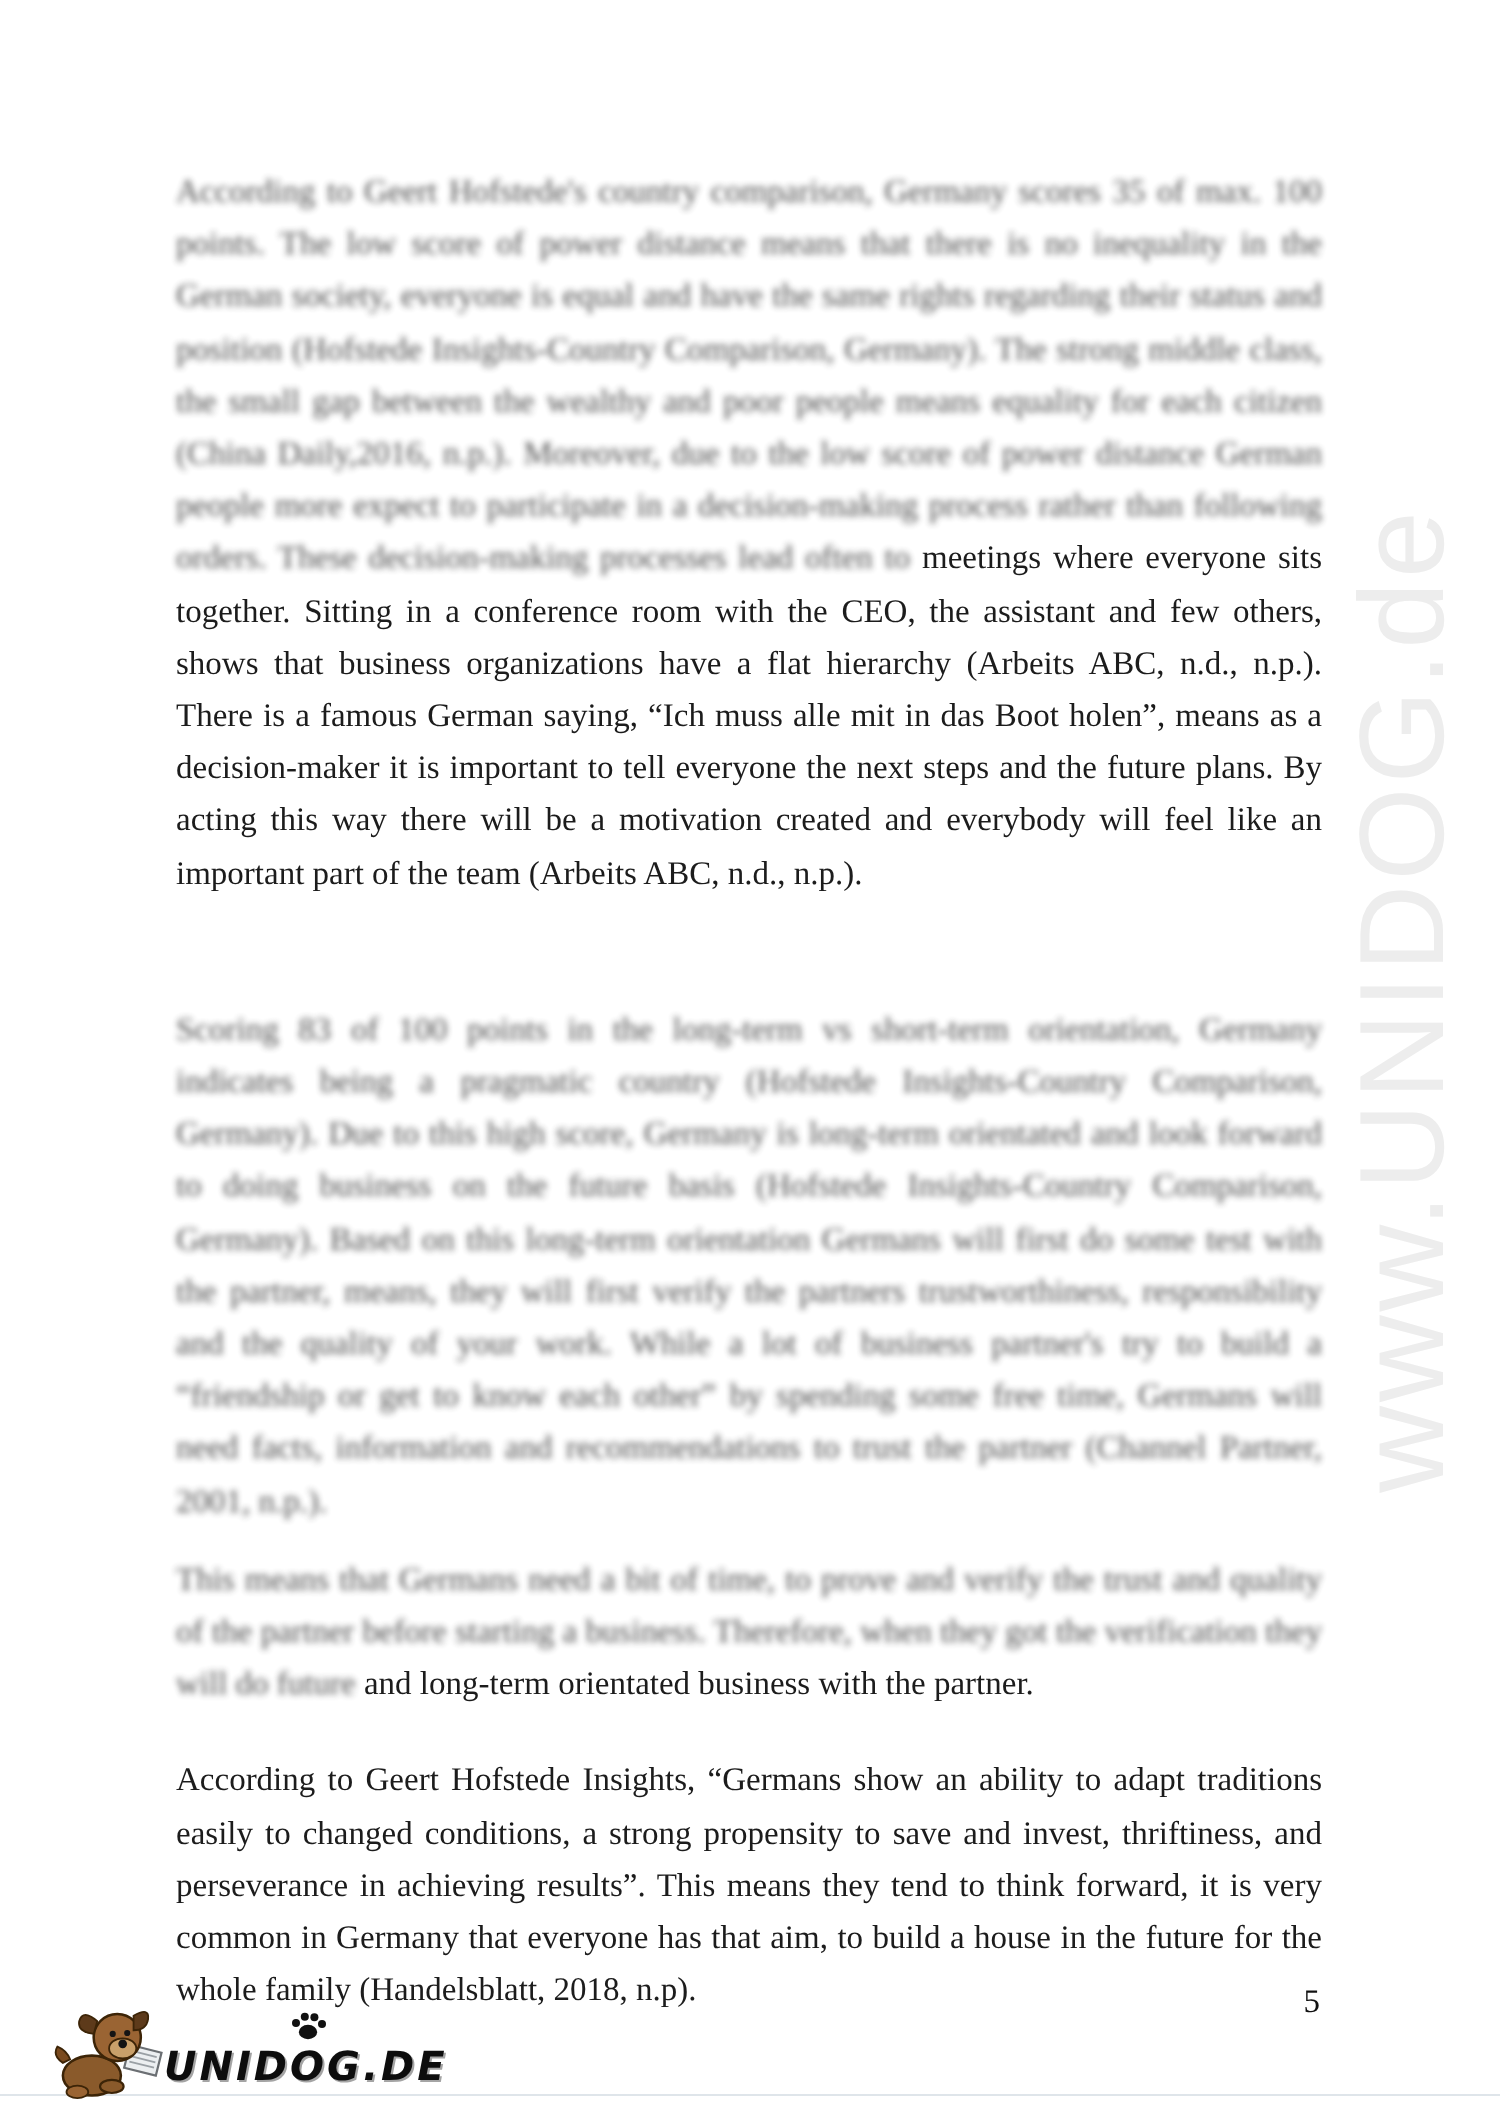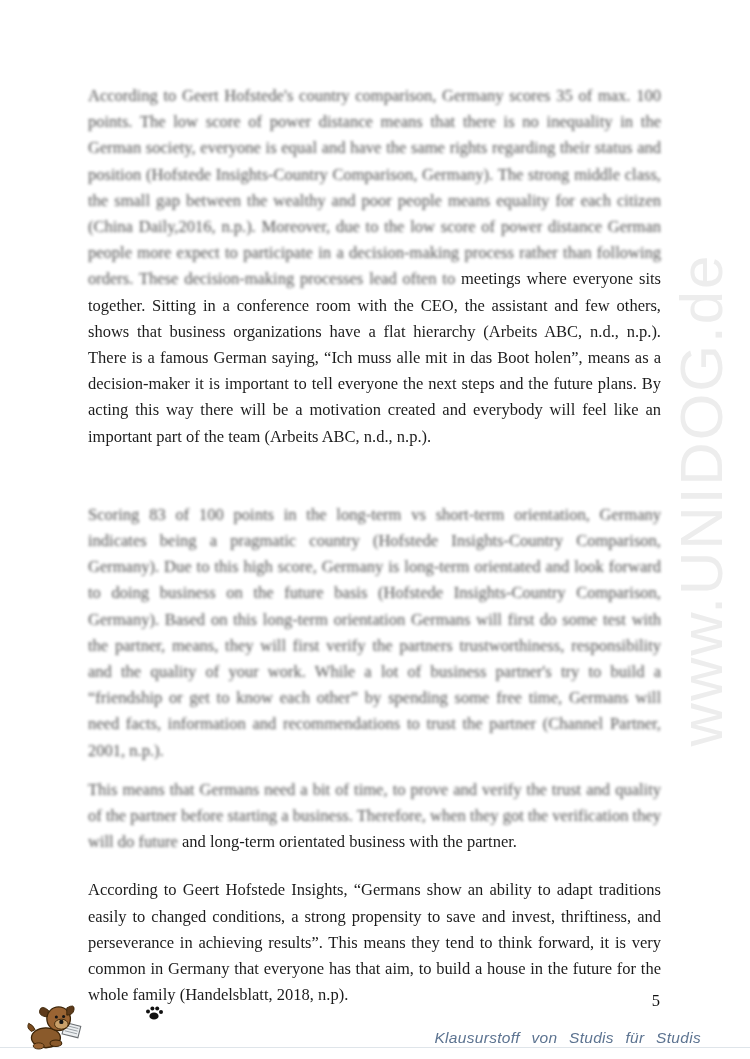"UNIDOG.DE" span.logo-text { html: none -> <span>UNIDOG.DE</span> }
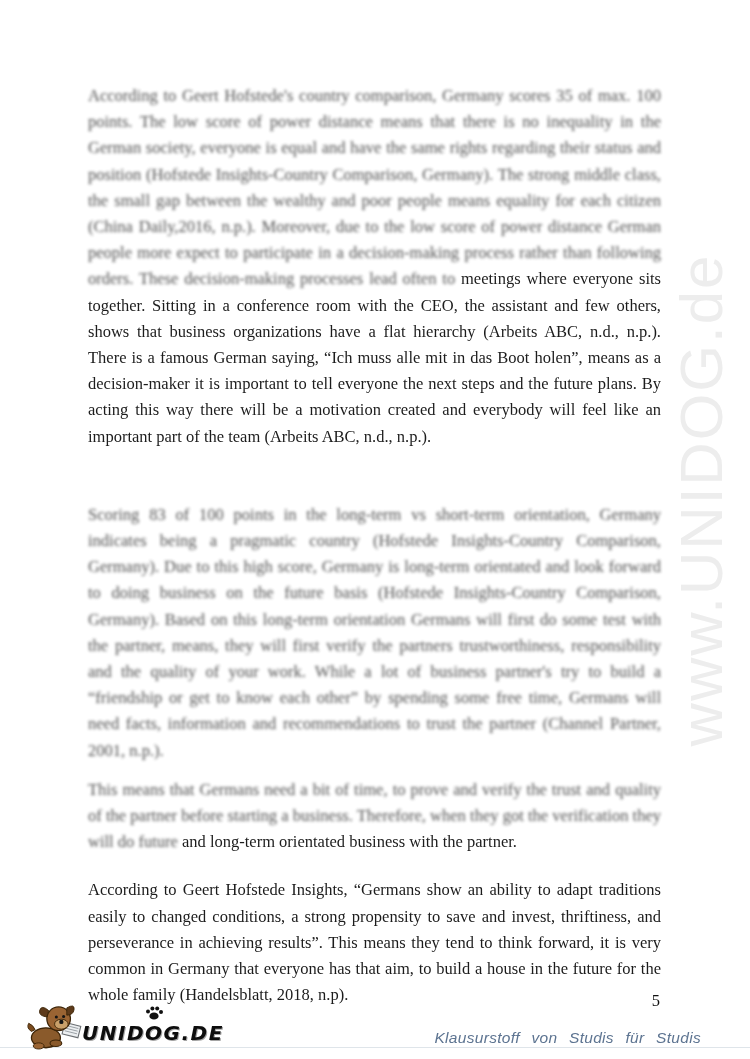"Klausurstoff von Studis für Studis" div.footer-slogan { html: <div>Klausurstoff von Studis für Studis</div> -> none }
